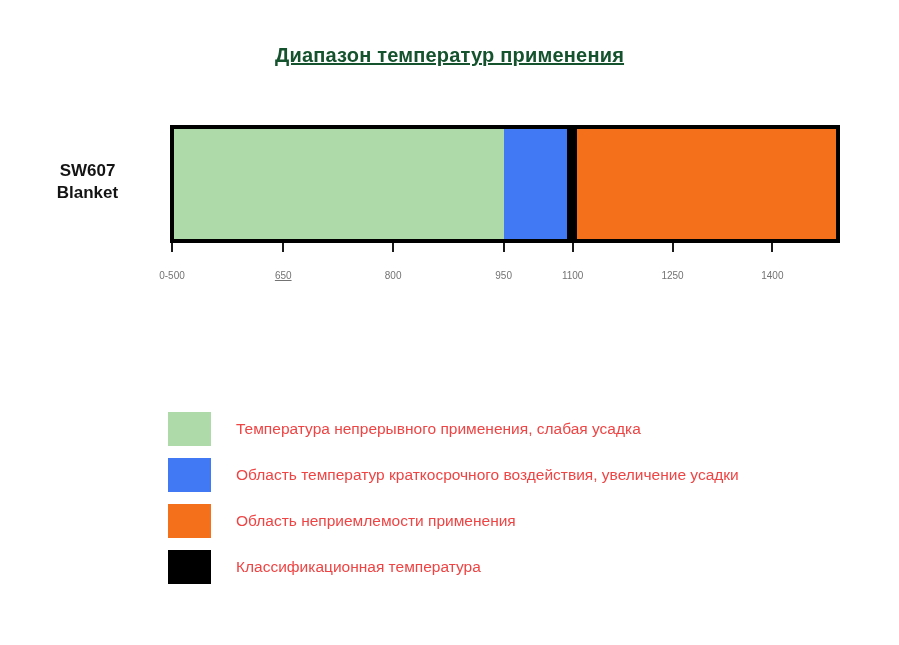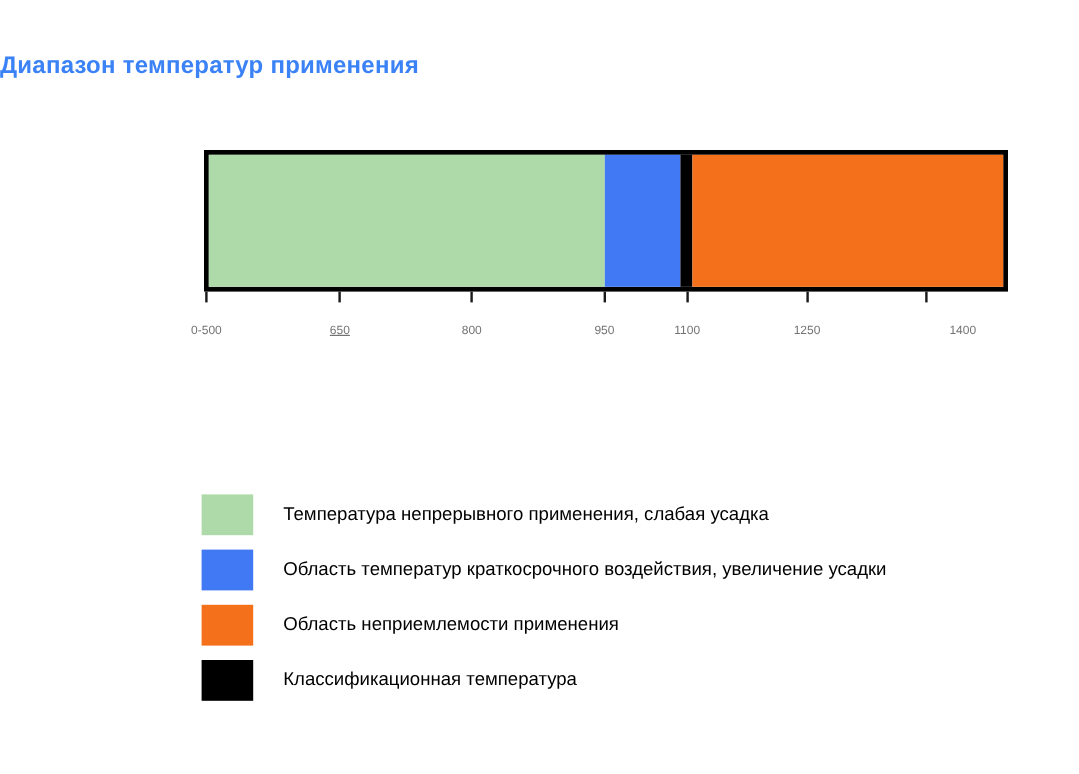"Диапазон температур применения" .chart-title { color: #3b82f6 -> #14532d; text-align: left -> center; text-decoration: none -> underline }
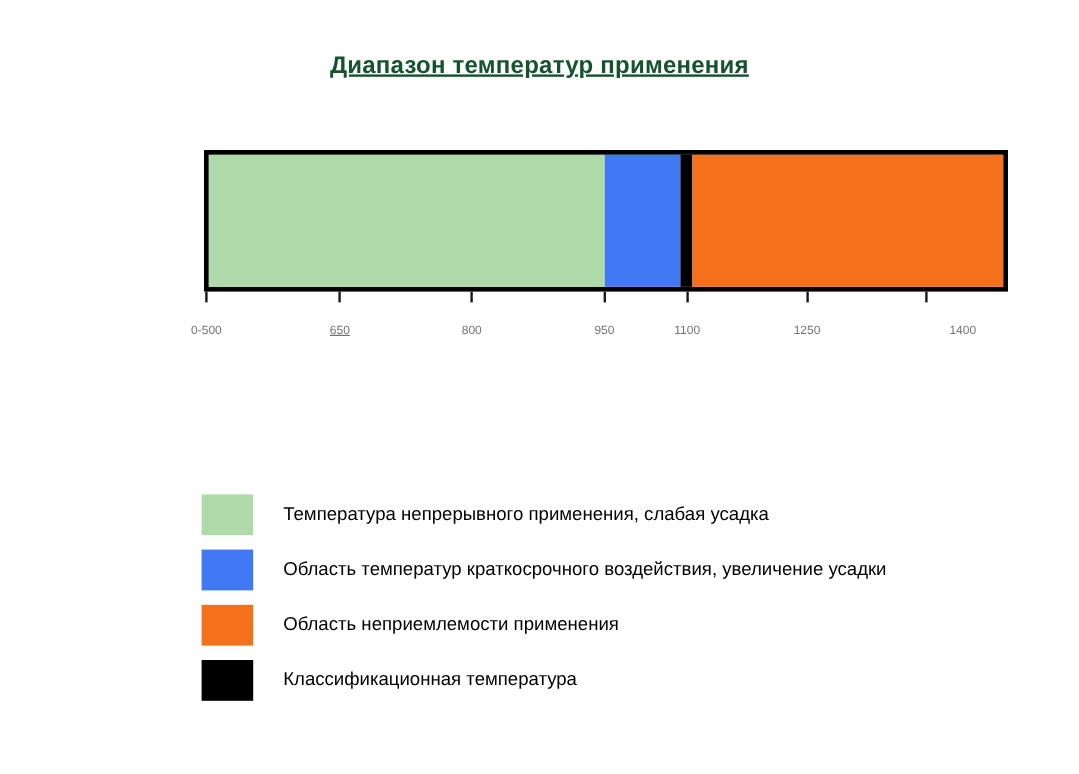"SW607" div.cat-label { html: none -> <div> <div>SW607</div> <div>Blanket</div> </div> }
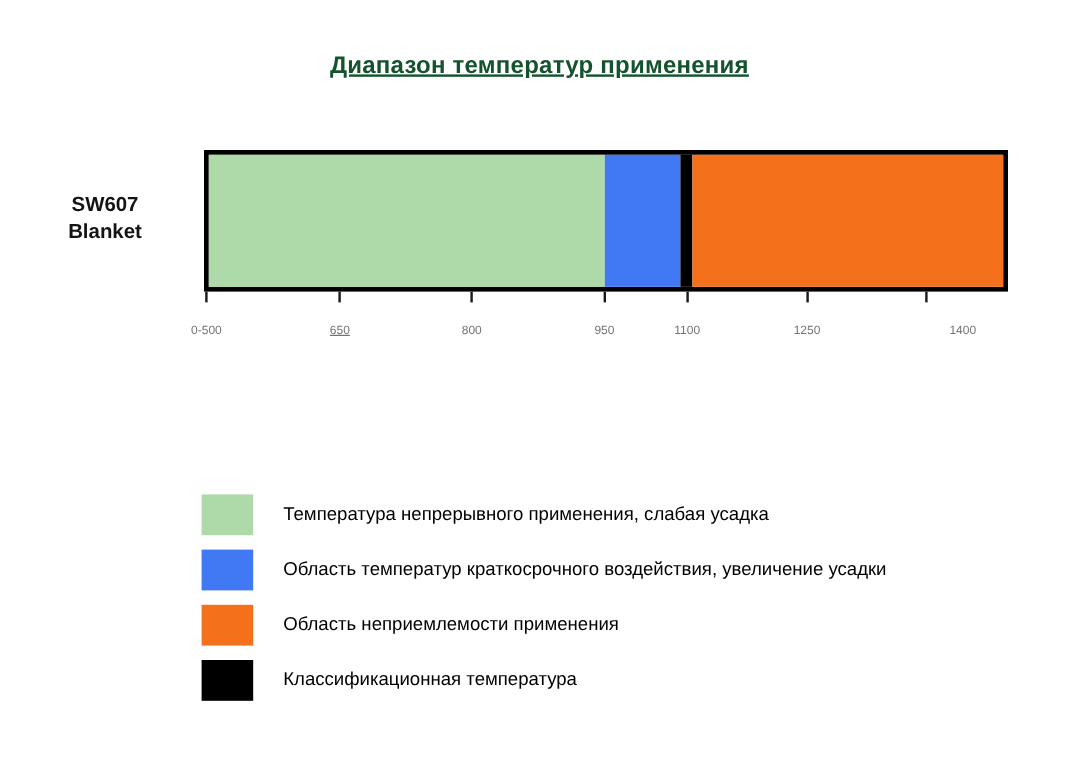"1400" div.tick-label { margin-left: 30px -> none }
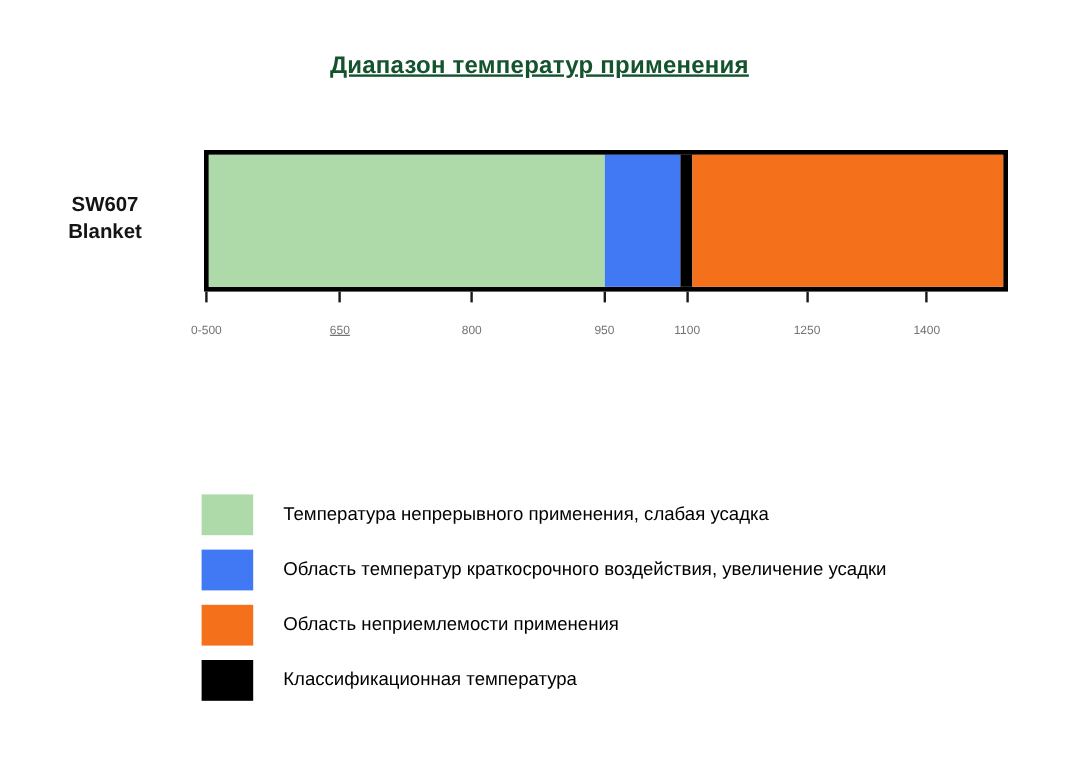"Температура непрерывного применения," .legend-text { color: #000000 -> #ef4444 }
